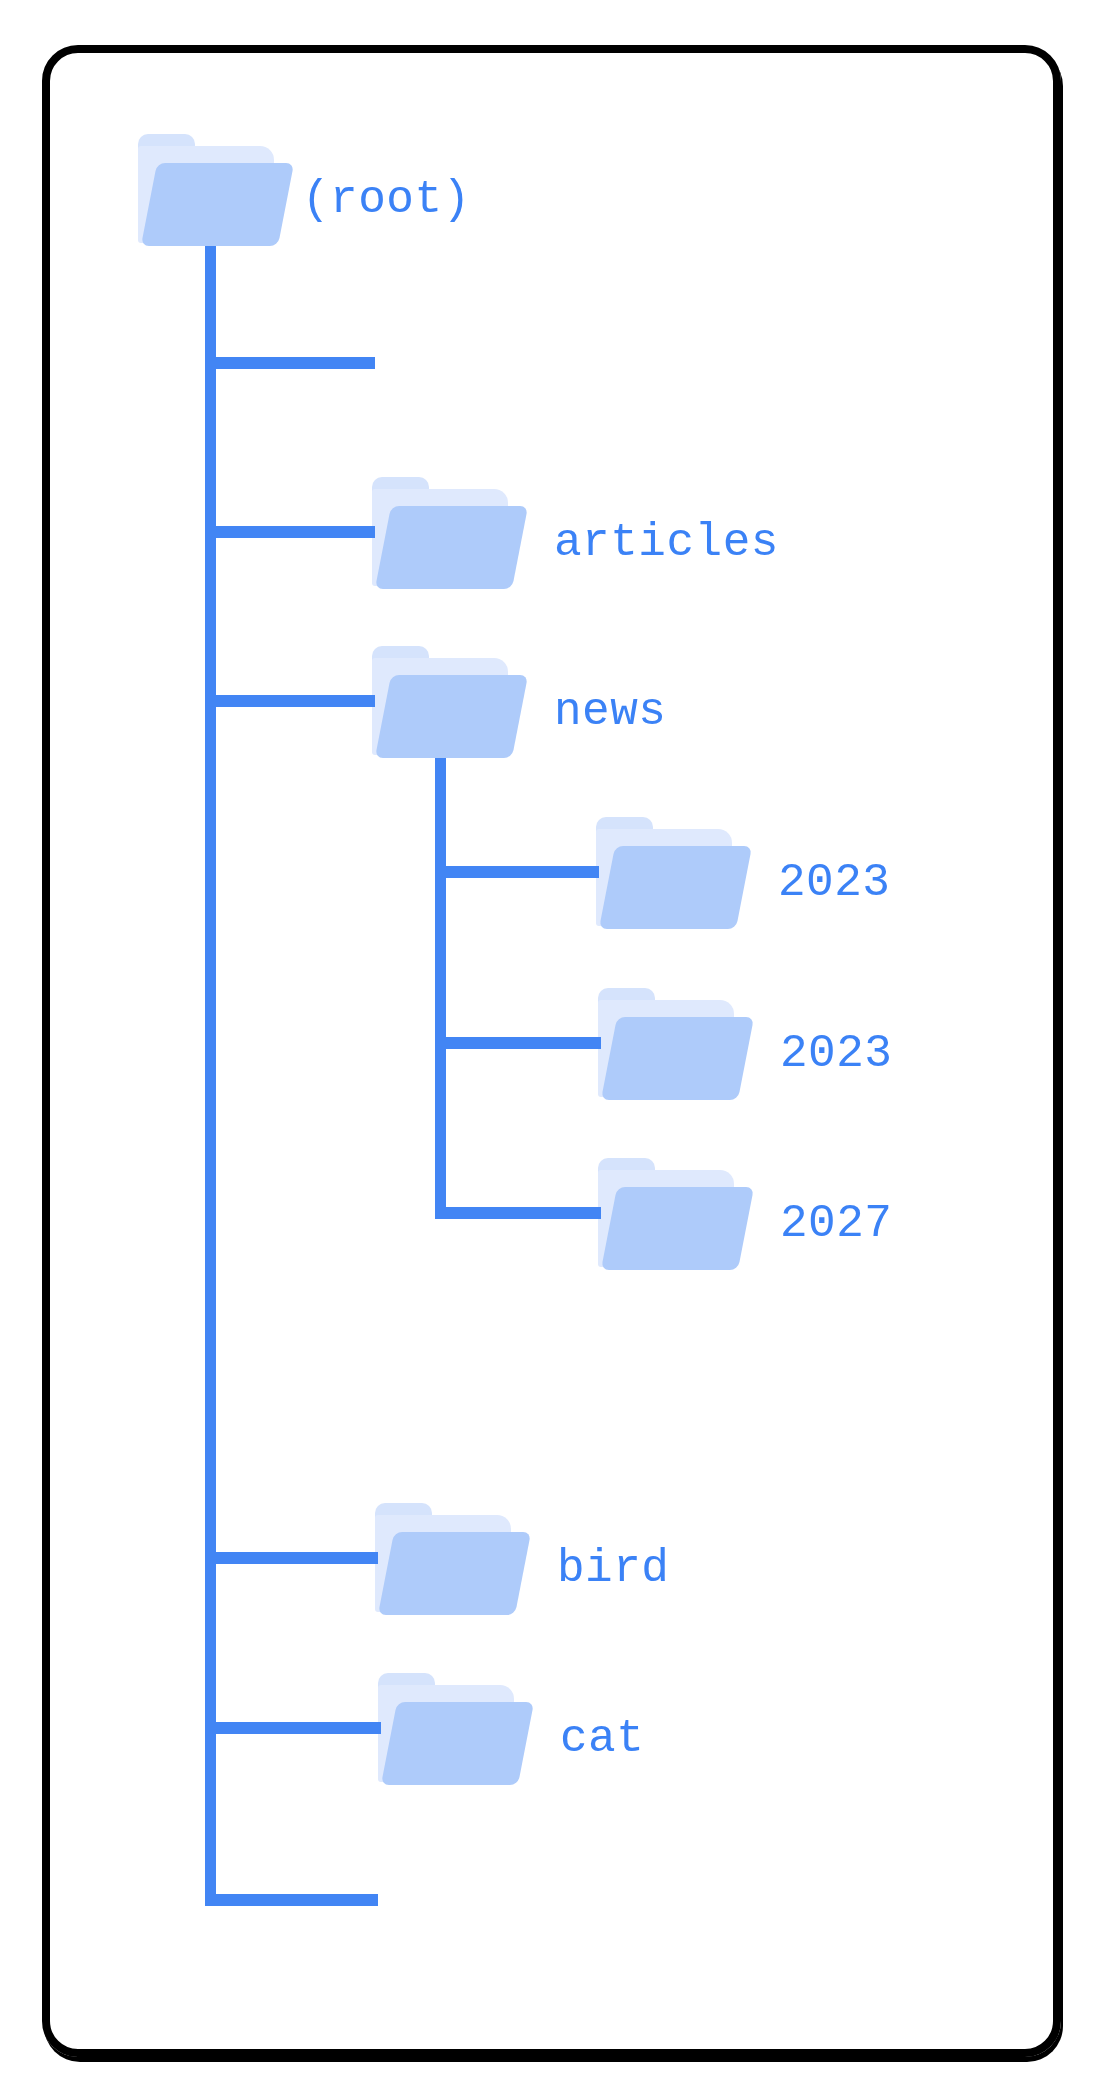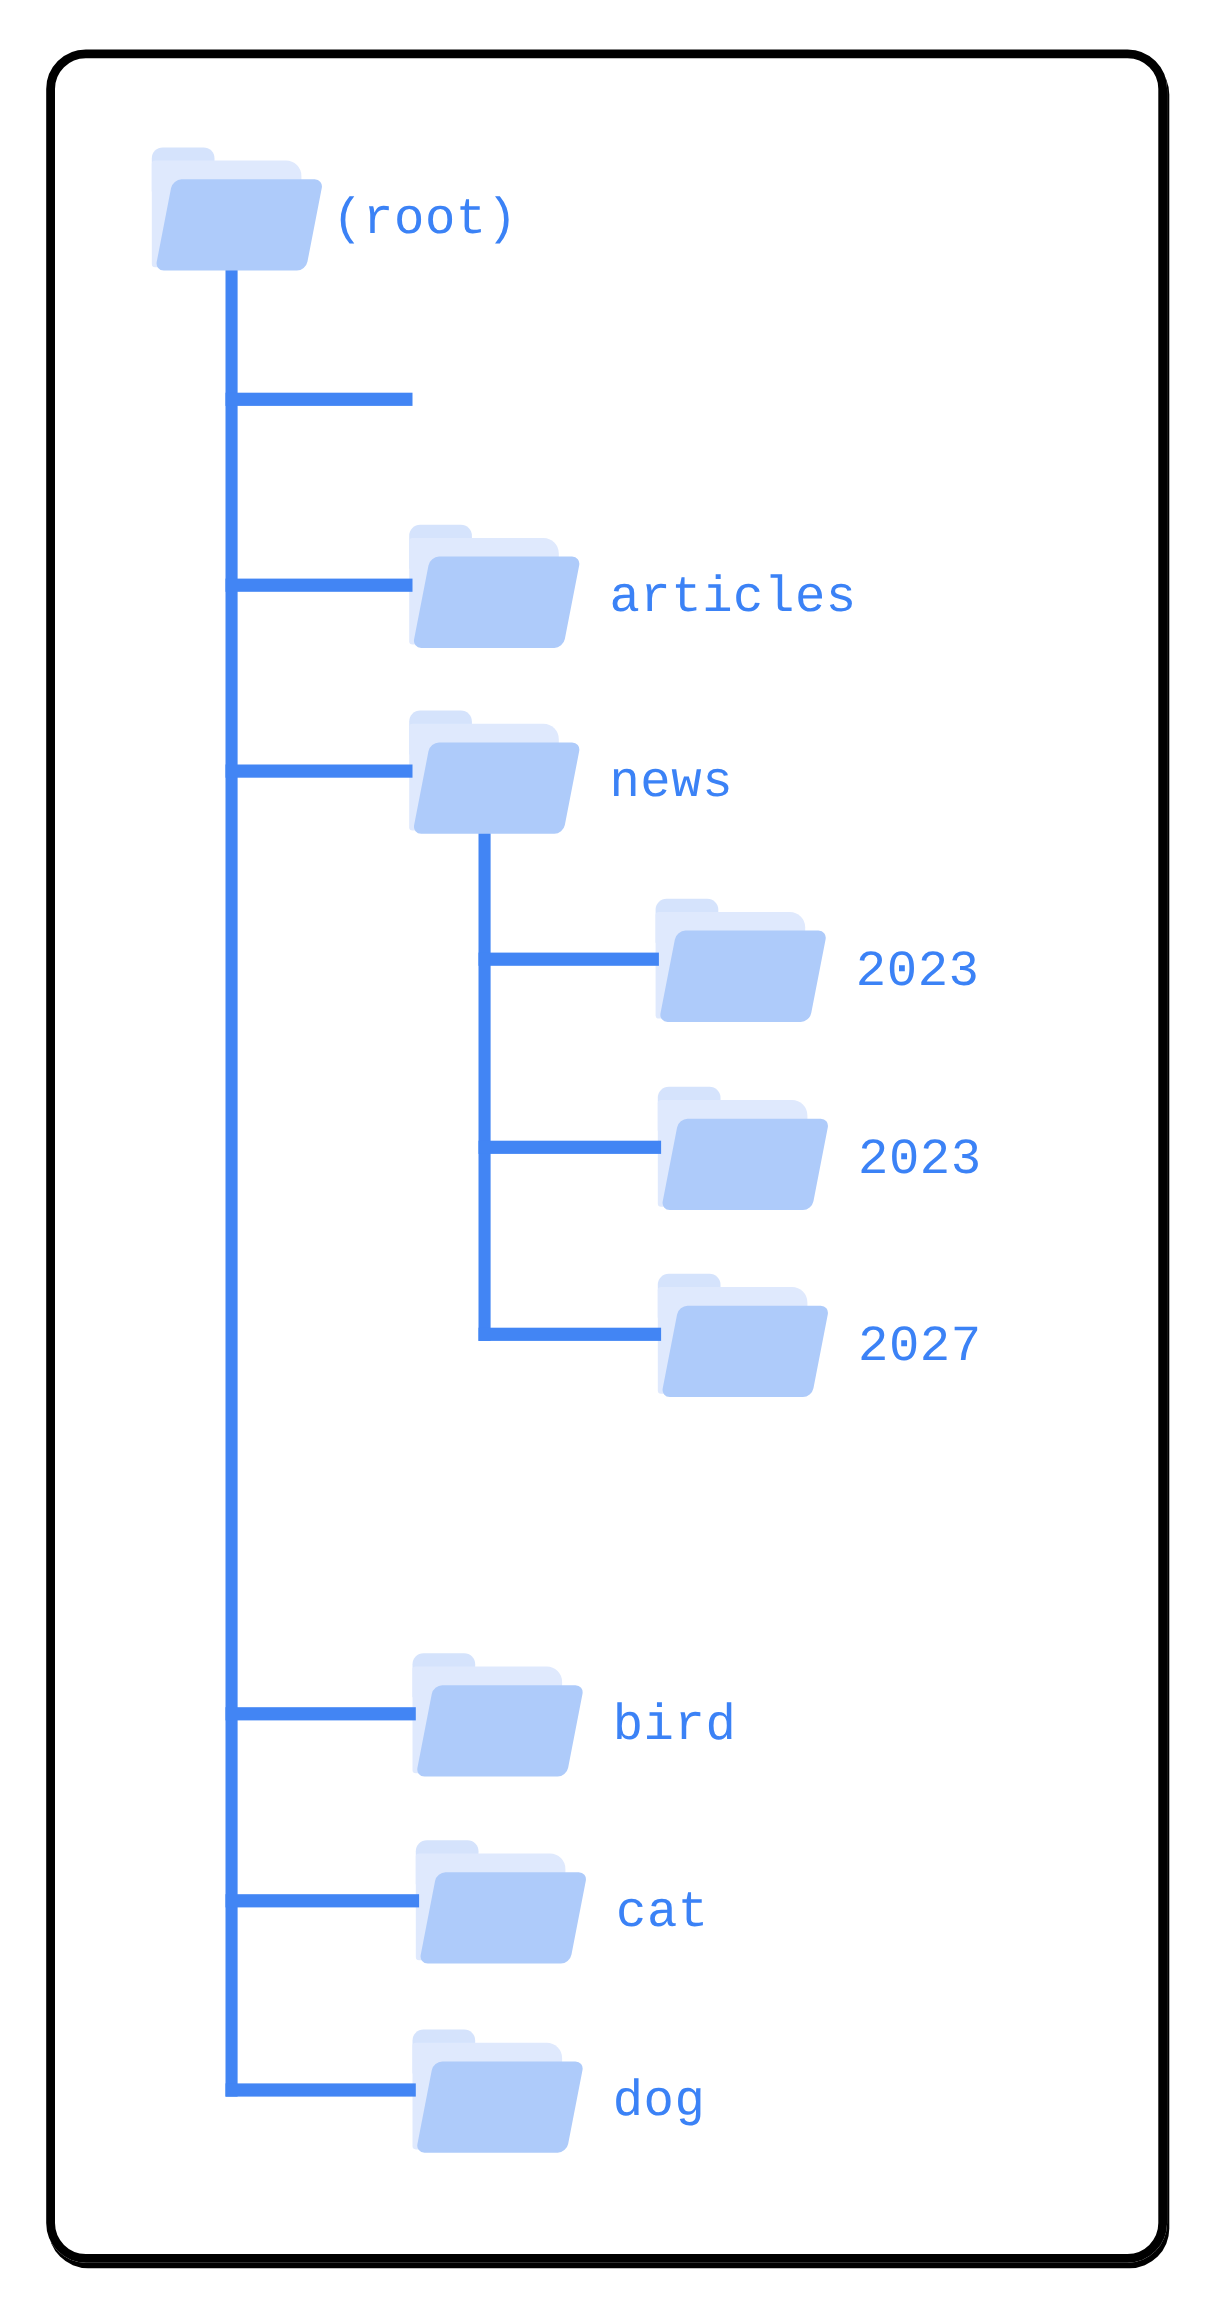"dog" div.node { html: <div> <div> <div></div> <div></div> <div></div> </div> <span>dog</span> </div> -> none }
